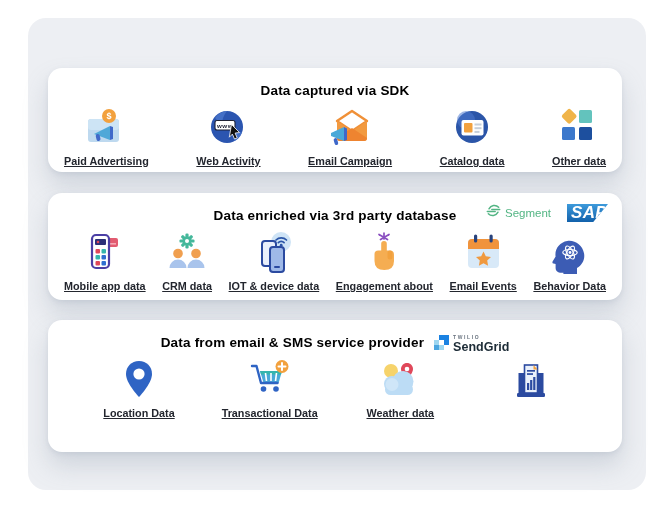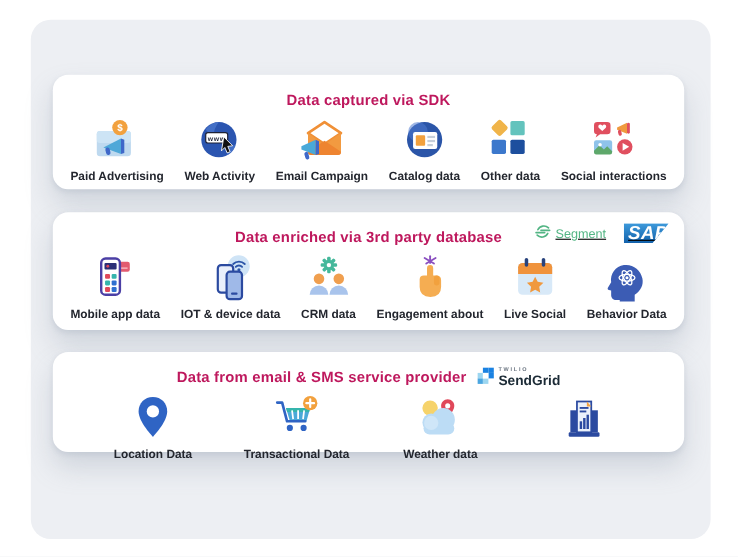"Data captured via SDK" .card-title { color: #be185d -> #000000 }
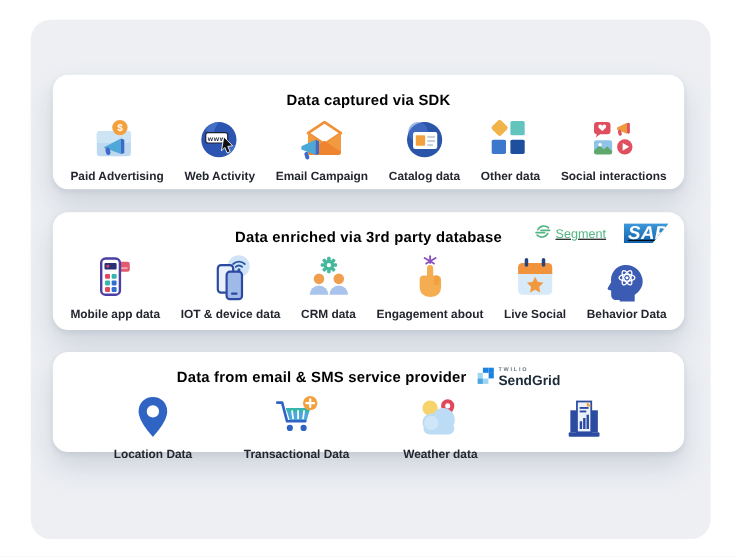"Paid Advertising" .label { text-decoration: none -> underline }
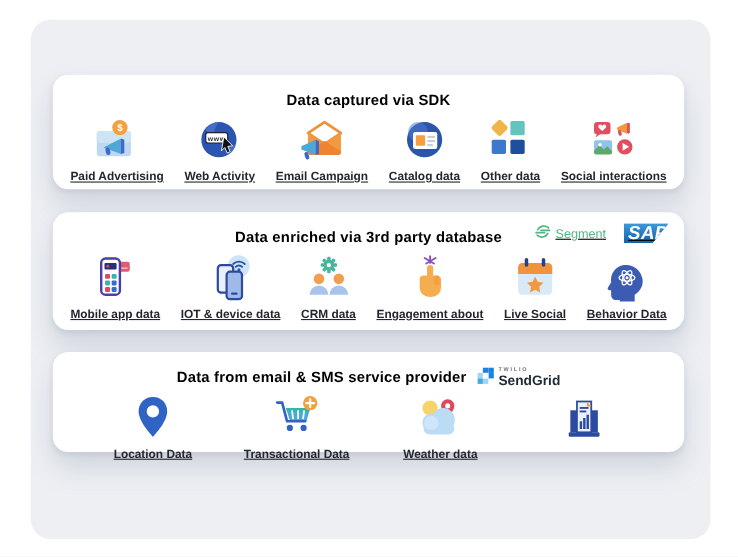"Social interactions" div.item { html: <div> <span> <svg> <rect></rect> <path></path> <path></path> <path></path> <rect></rect> <rect></rect> <rect></rect> <path></path> <circle></circle> <circle></circle> <path></path> </svg> </span> <span>Social interactions</span> </div> -> none }
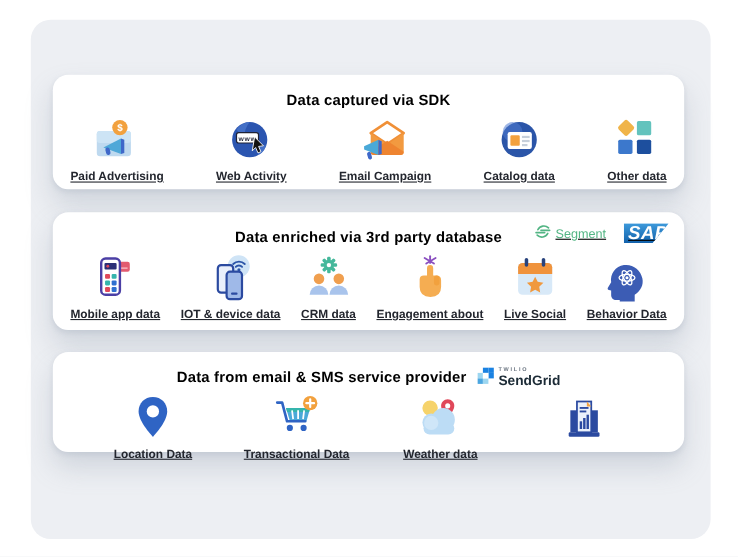"Segment" .logos { align-items: flex-start -> flex-end; text-decoration: underline -> none }
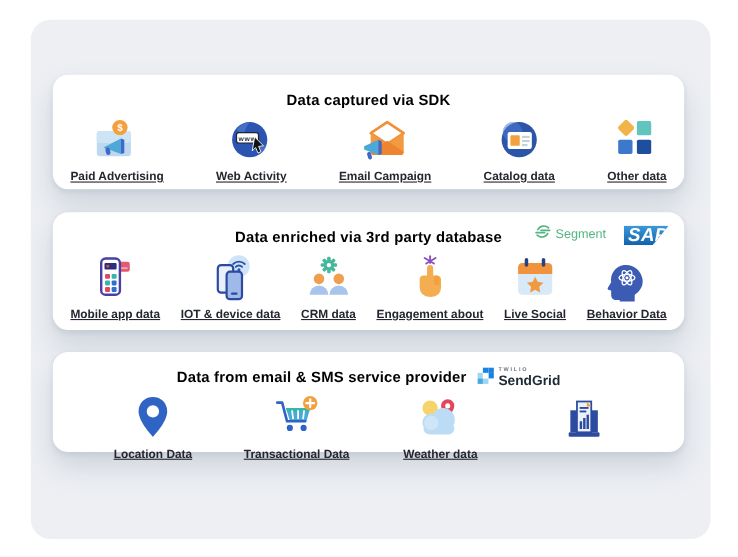"IOT & device data" div.item { order: before "CRM data" -> after "CRM data" }
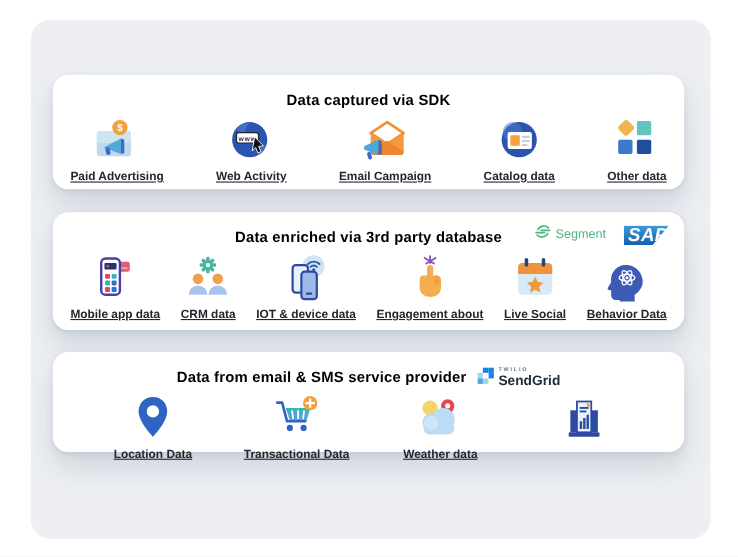"Live Social" span.label { text: Live Social -> Email Events }
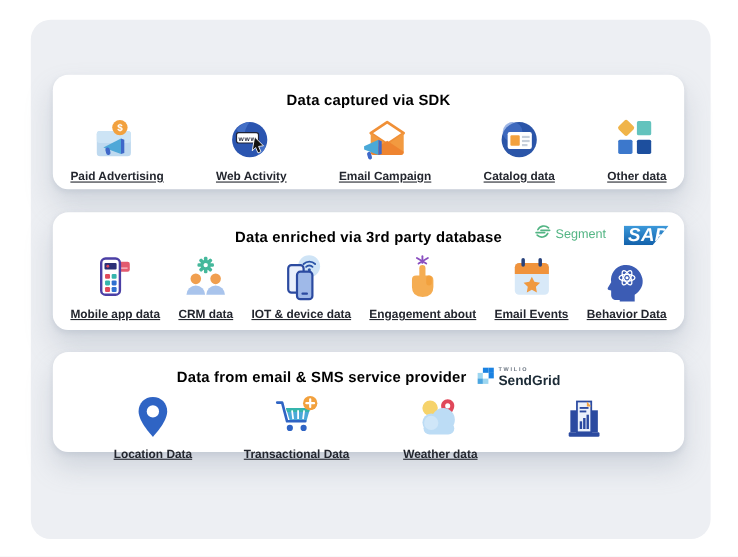"Data from email & SMS" #card-provider { height: 91px -> 132px }
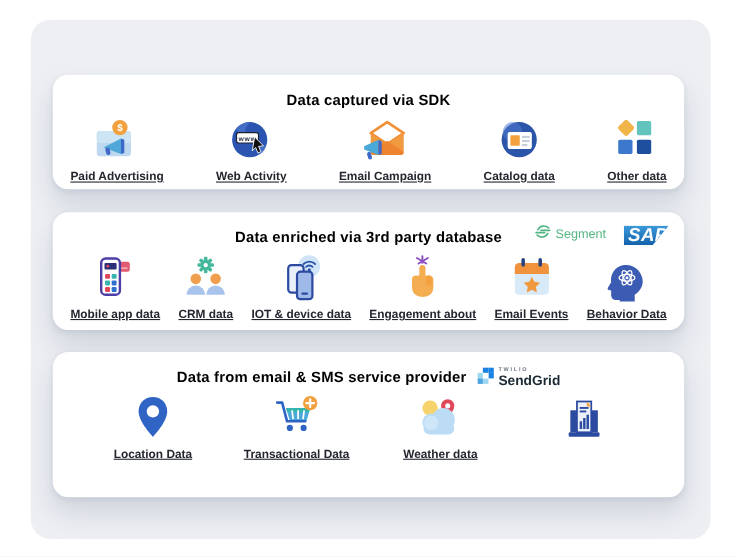"SendGrid" .sendgrid-logo { align-items: flex-start -> flex-end }
